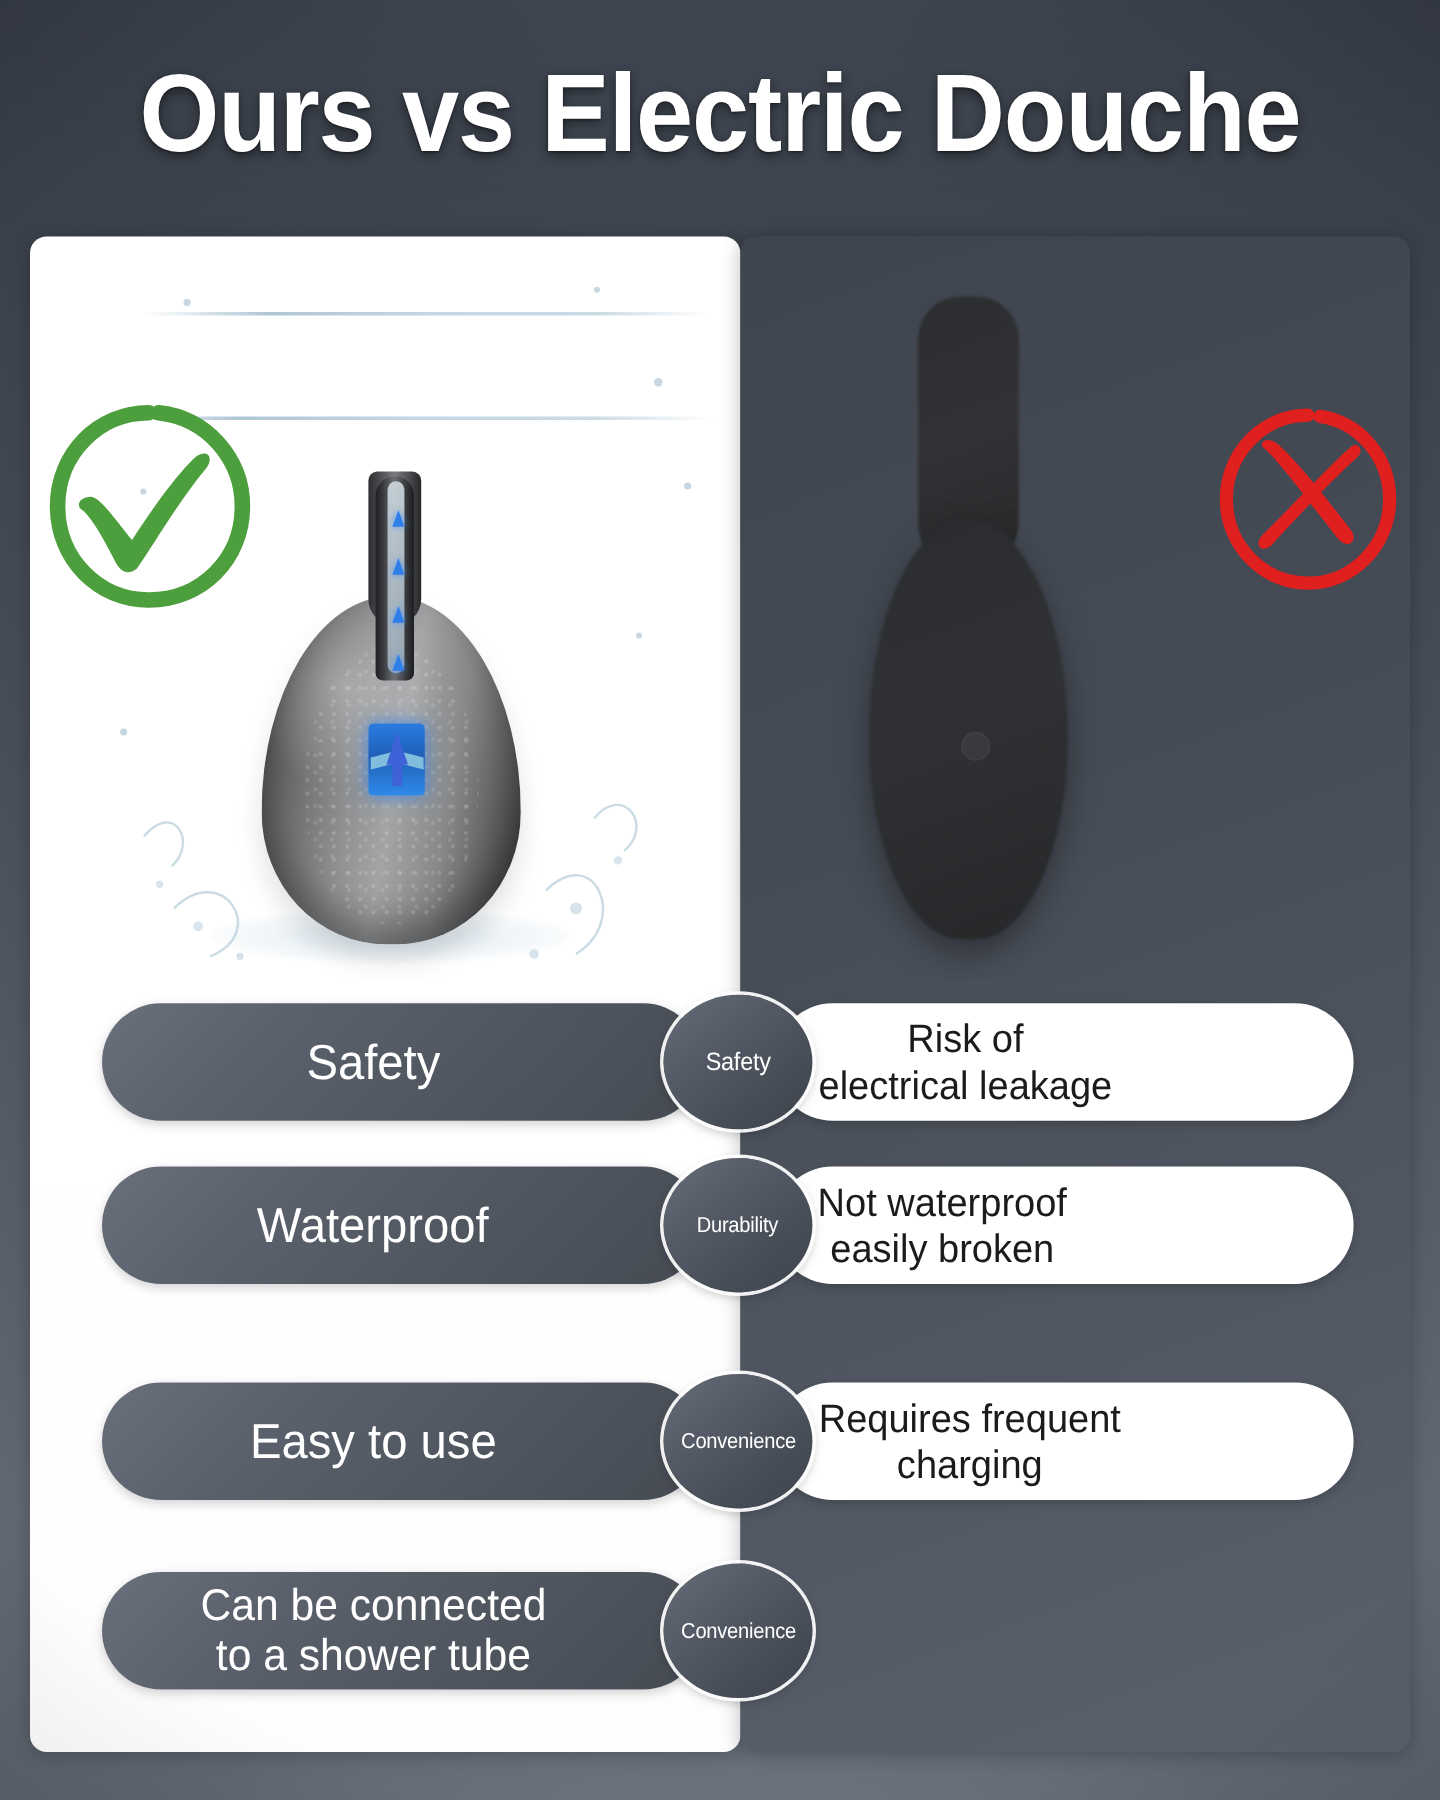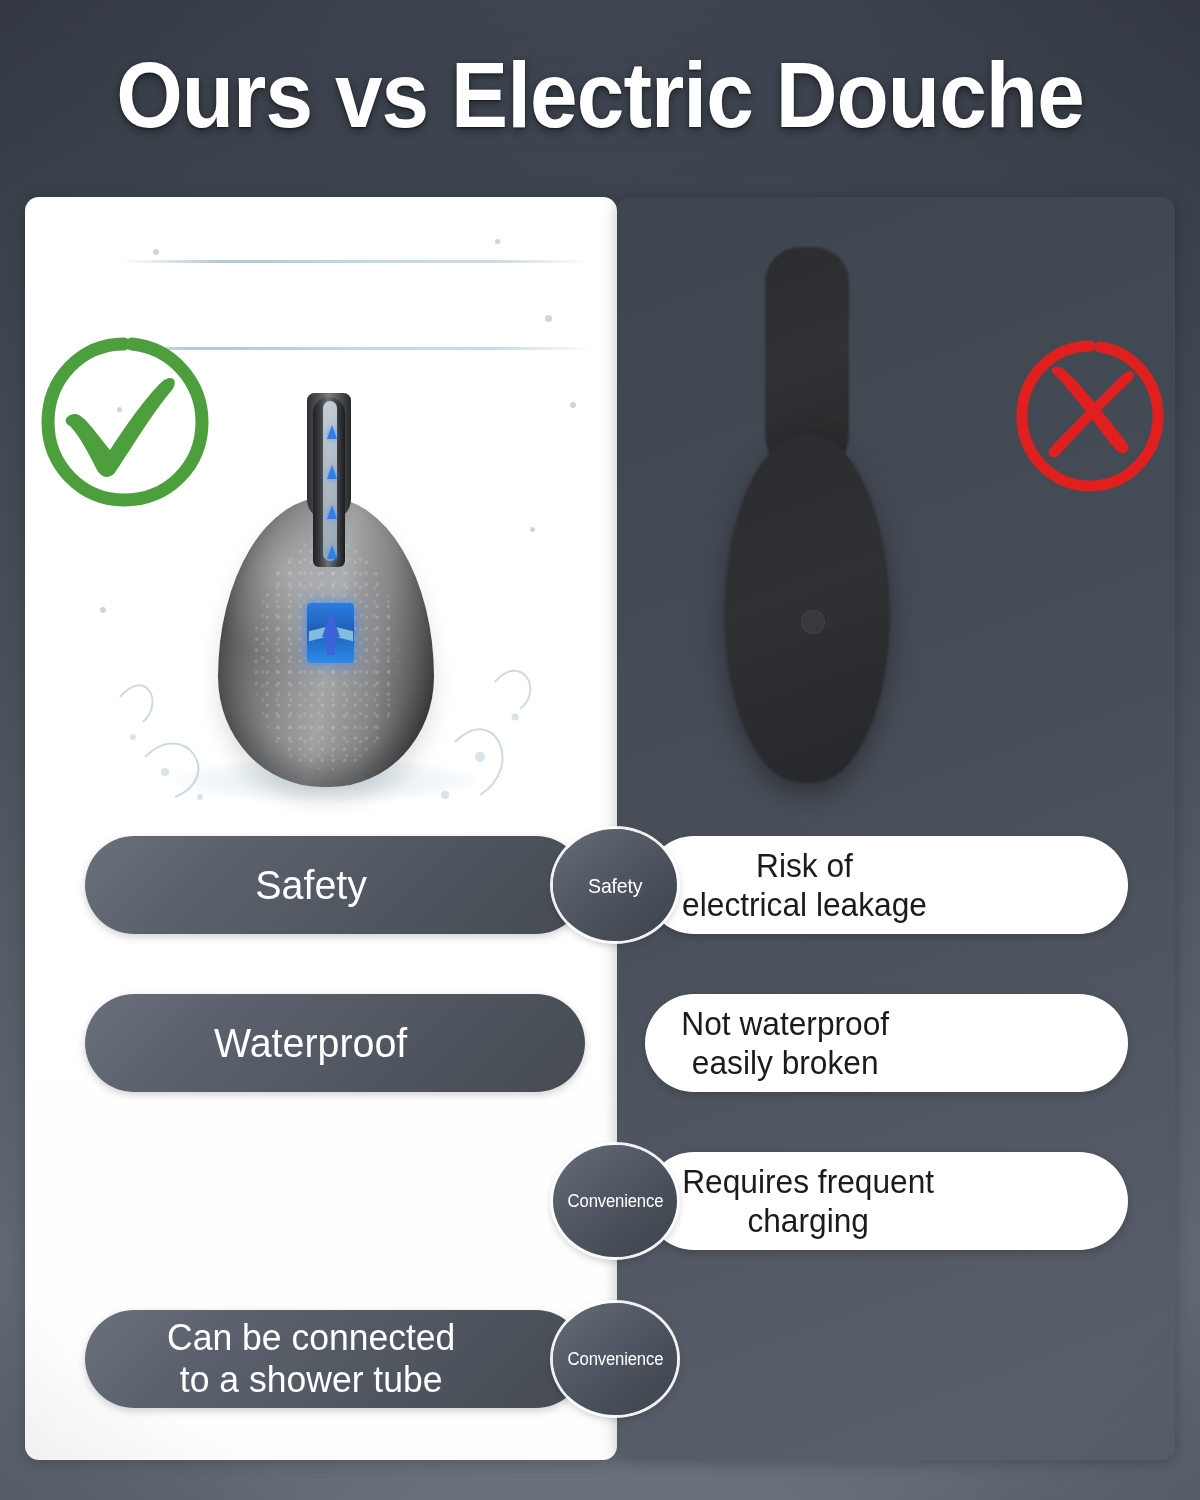"Waterproof" div.row { top: 994px -> 972px }
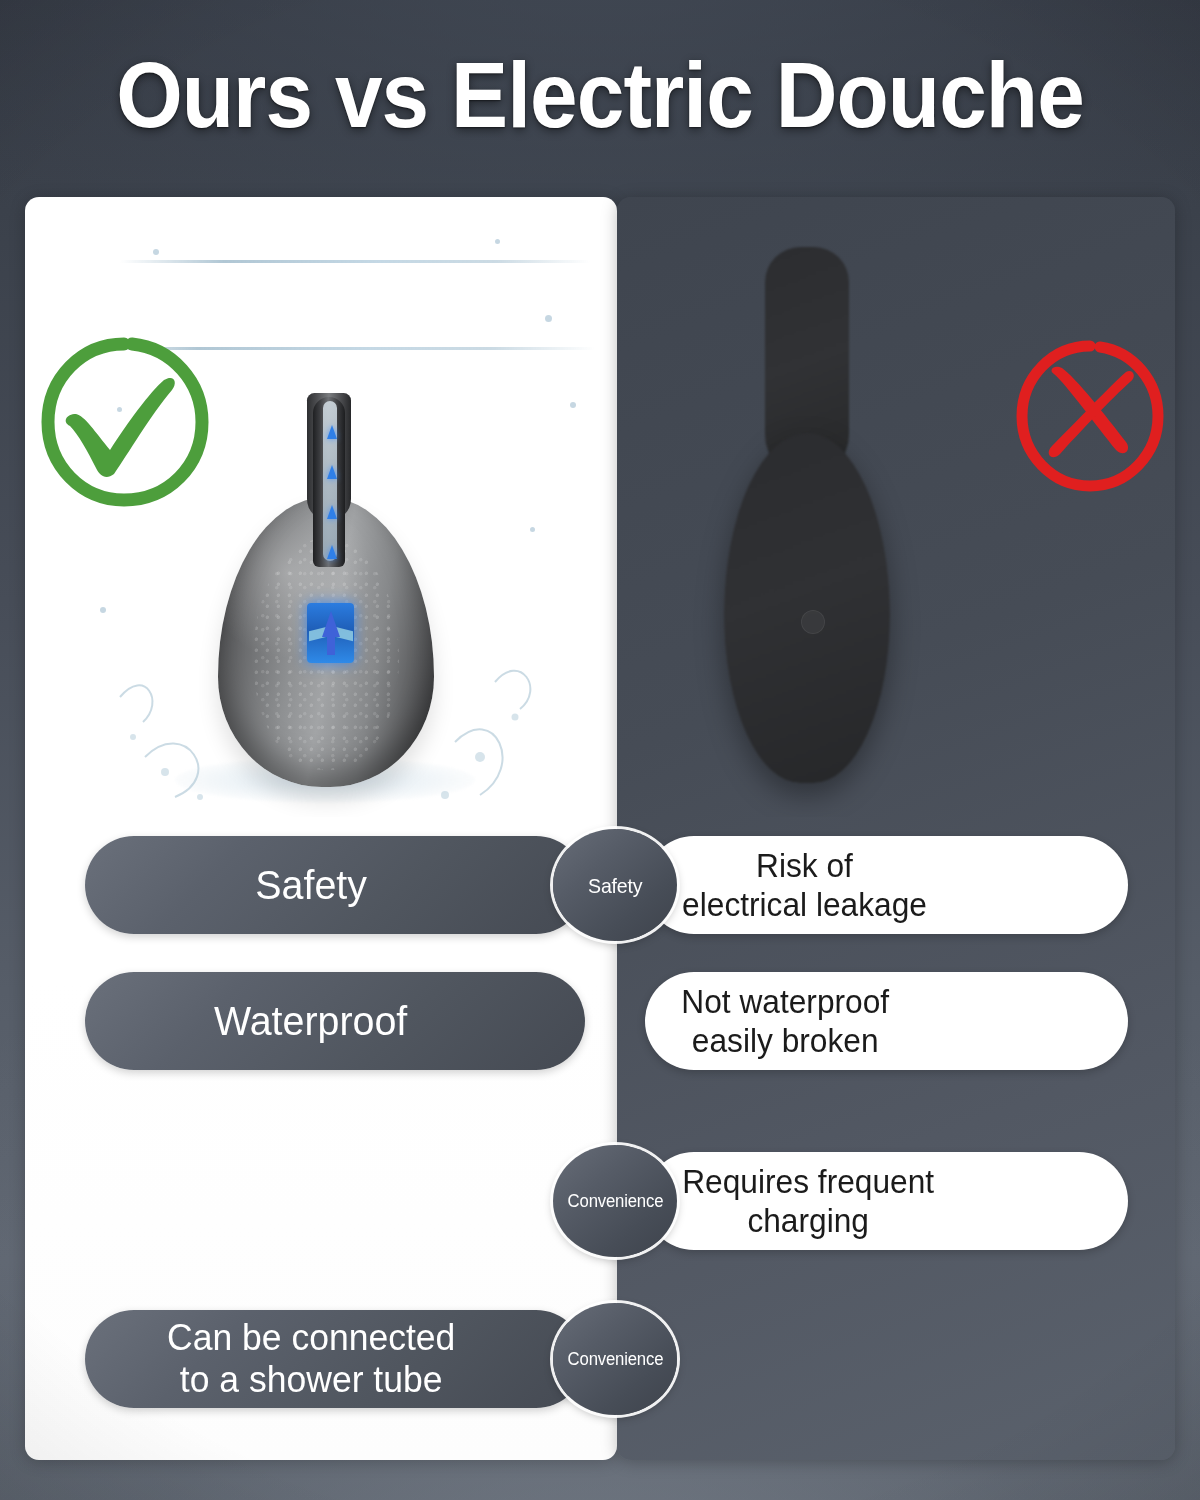"Durability" div.badge { html: none -> <div> <span>Durability</span> </div> }
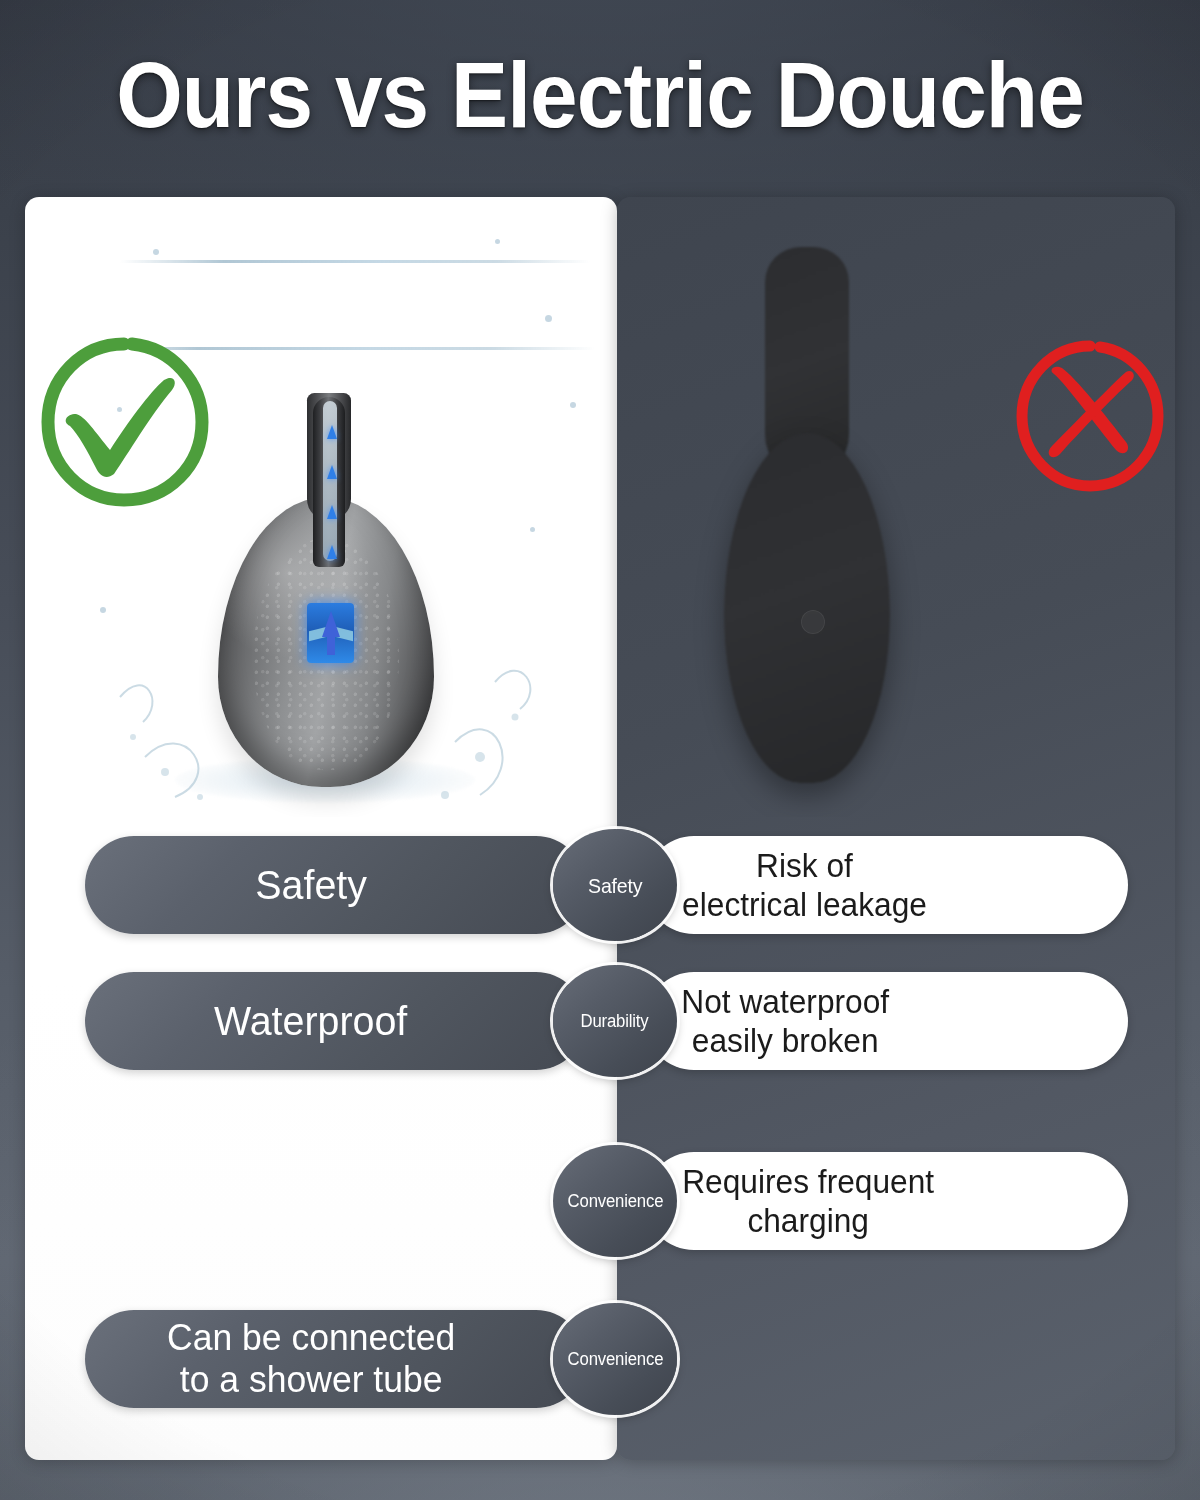"Easy to use" div.pill-left { html: none -> <div> <span>Easy to use</span> </div> }
